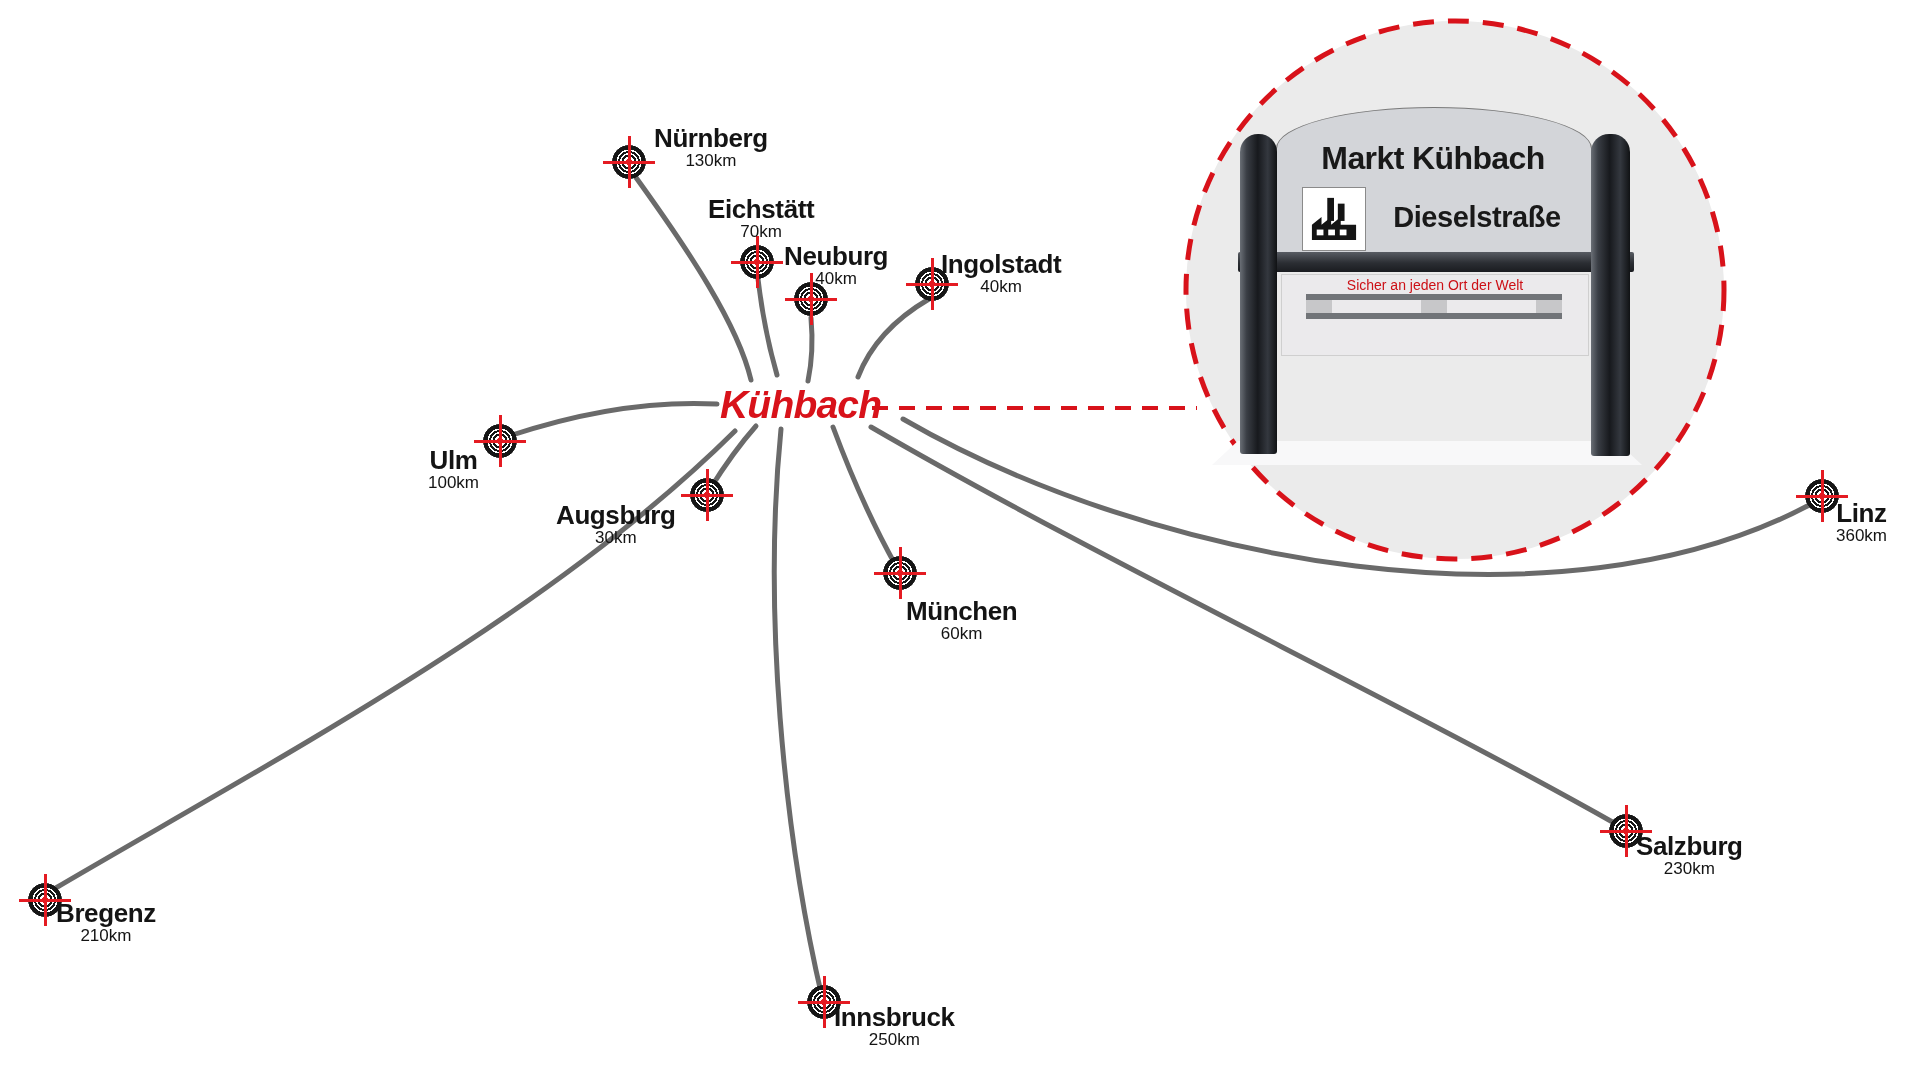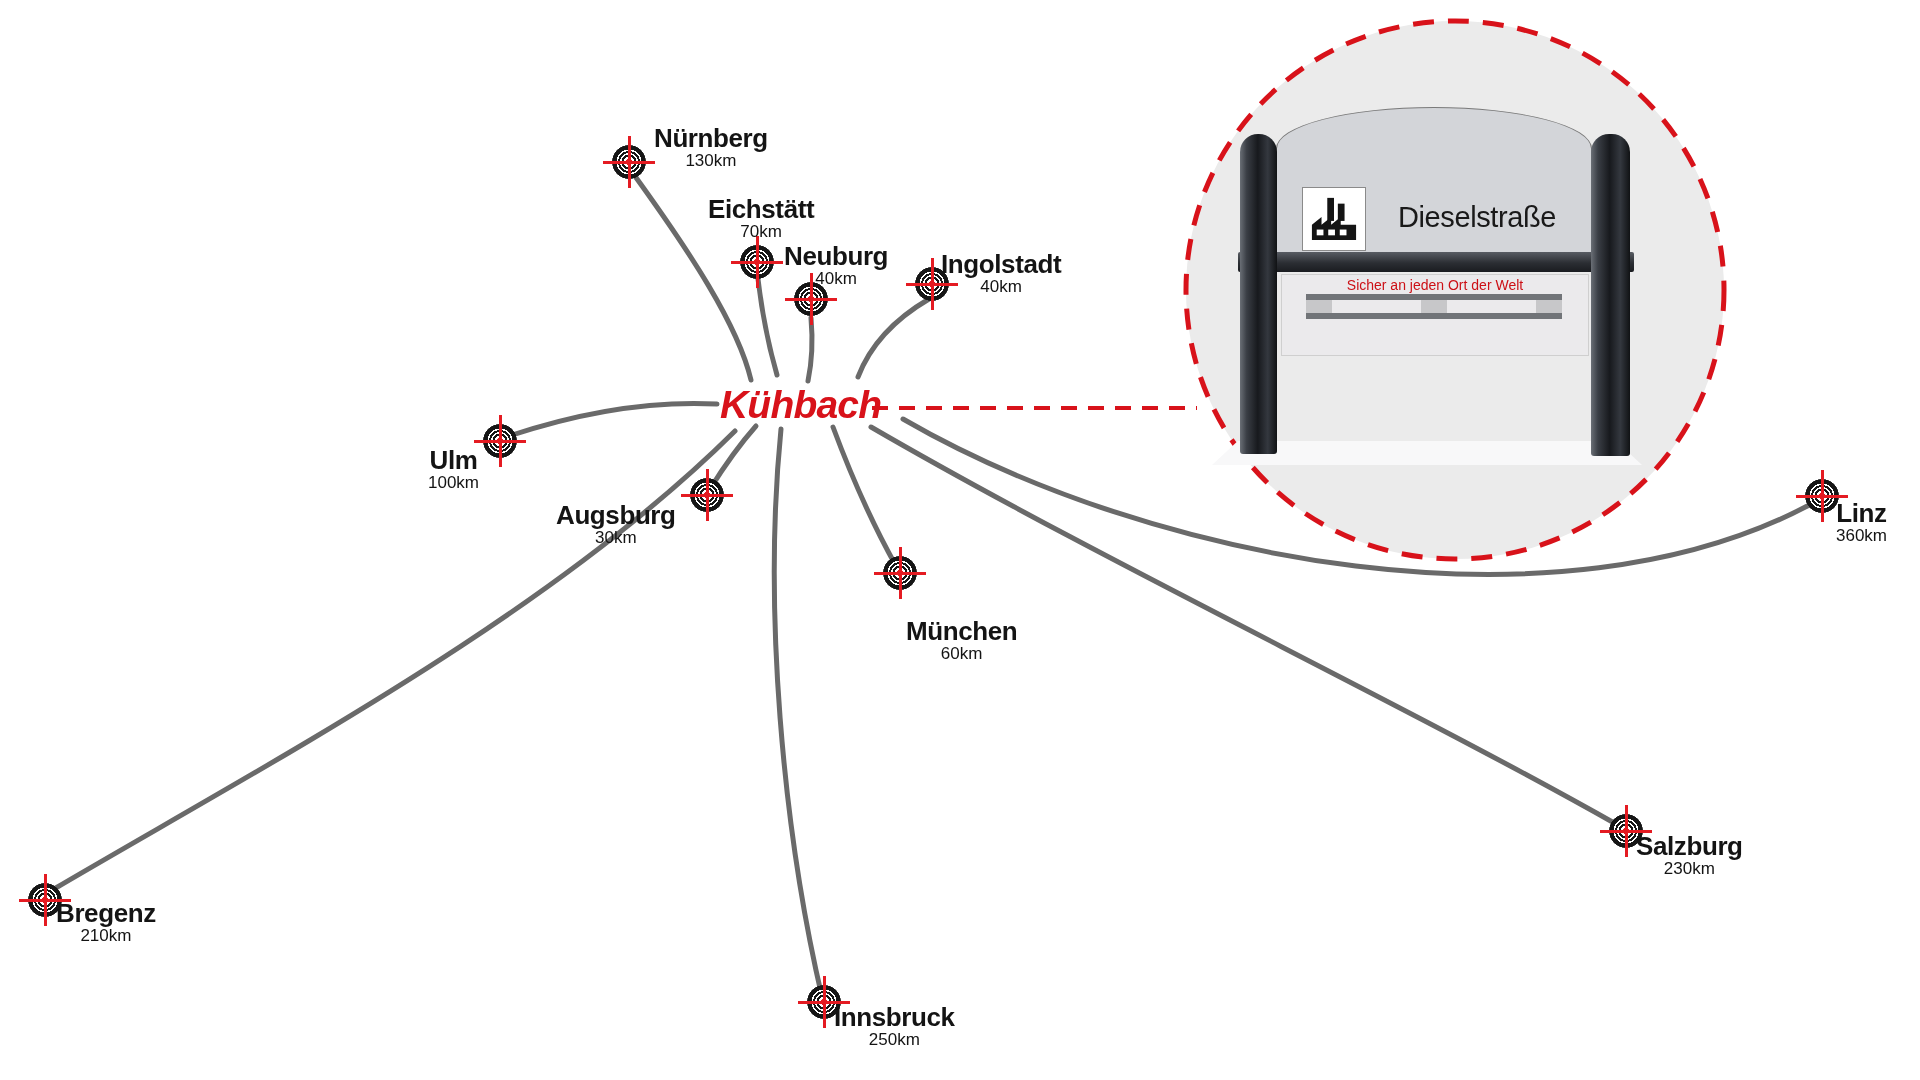"Markt Kühbach" div.abs { html: none -> <div>Markt Kühbach</div> }
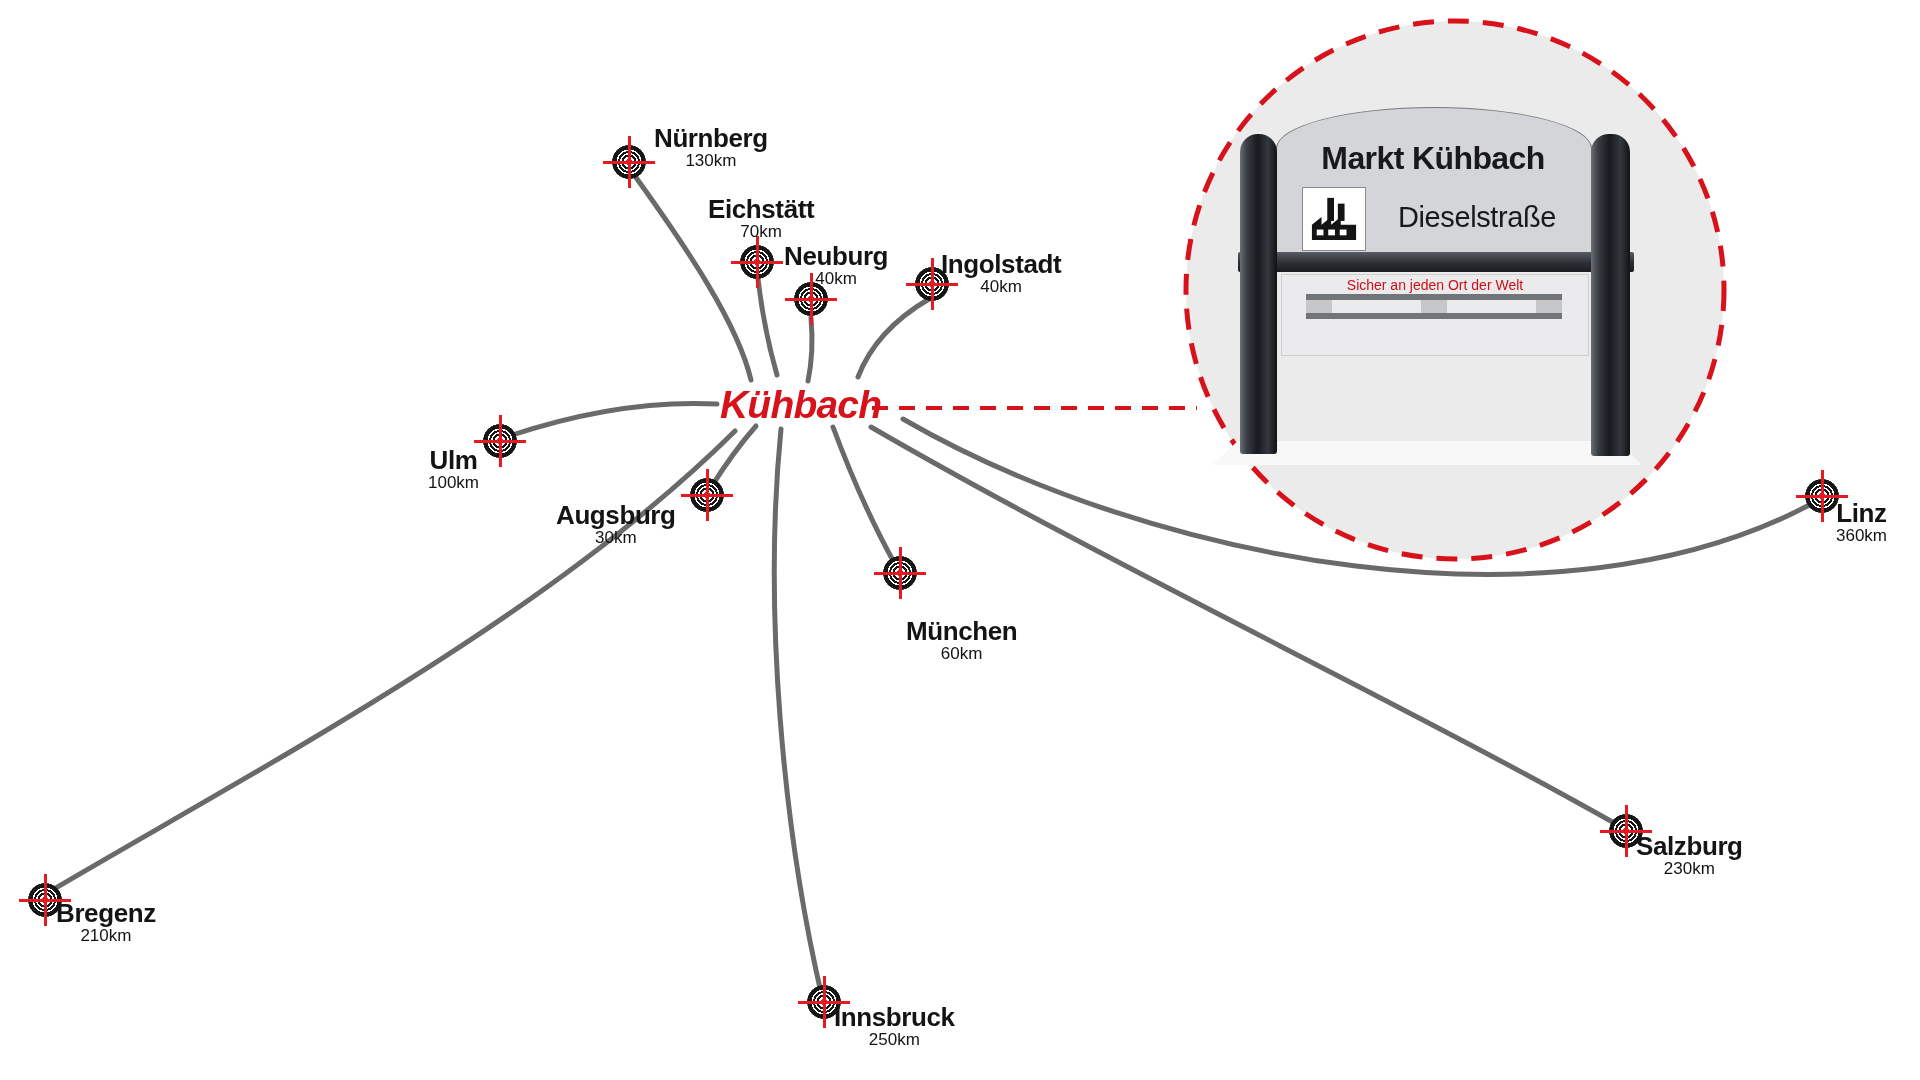"Dieselstraße" .sign-street { font-weight: 400 -> 700 }
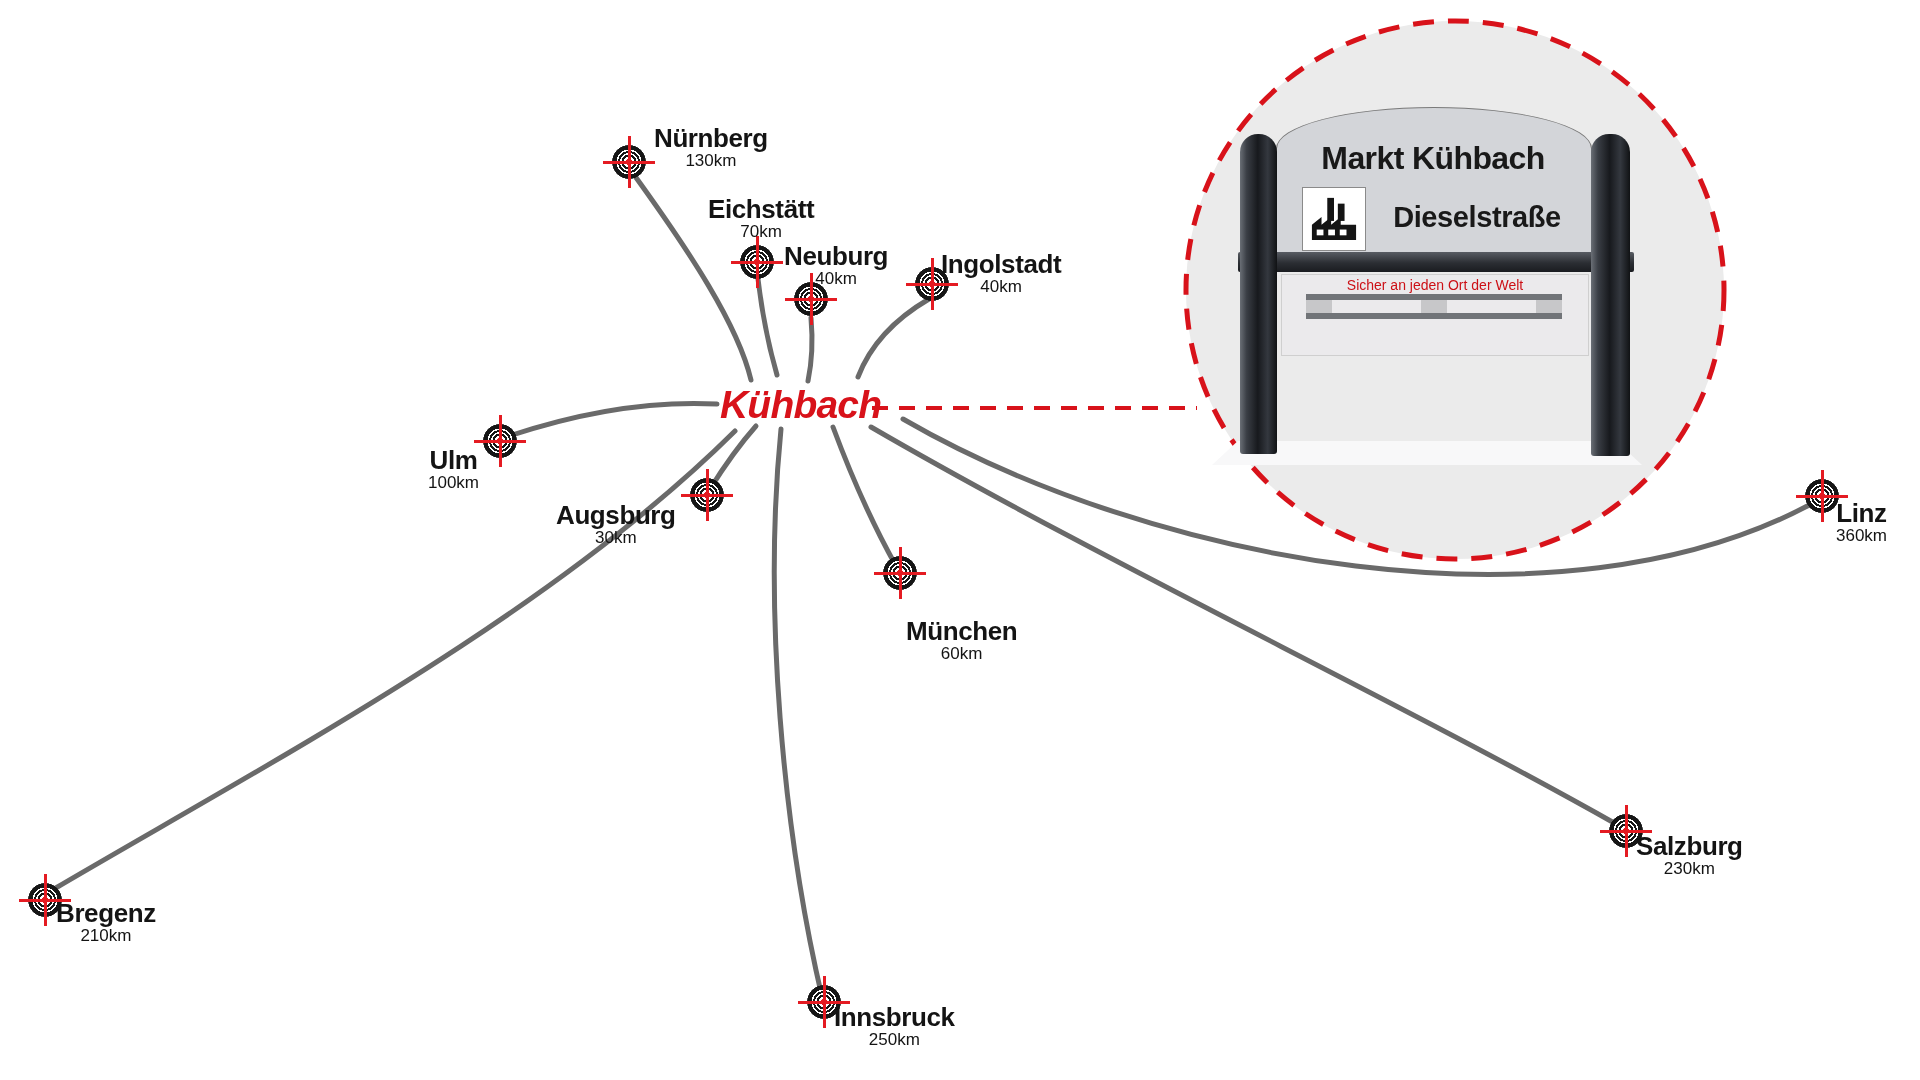"München" div.city-label { top: 618px -> 598px }
